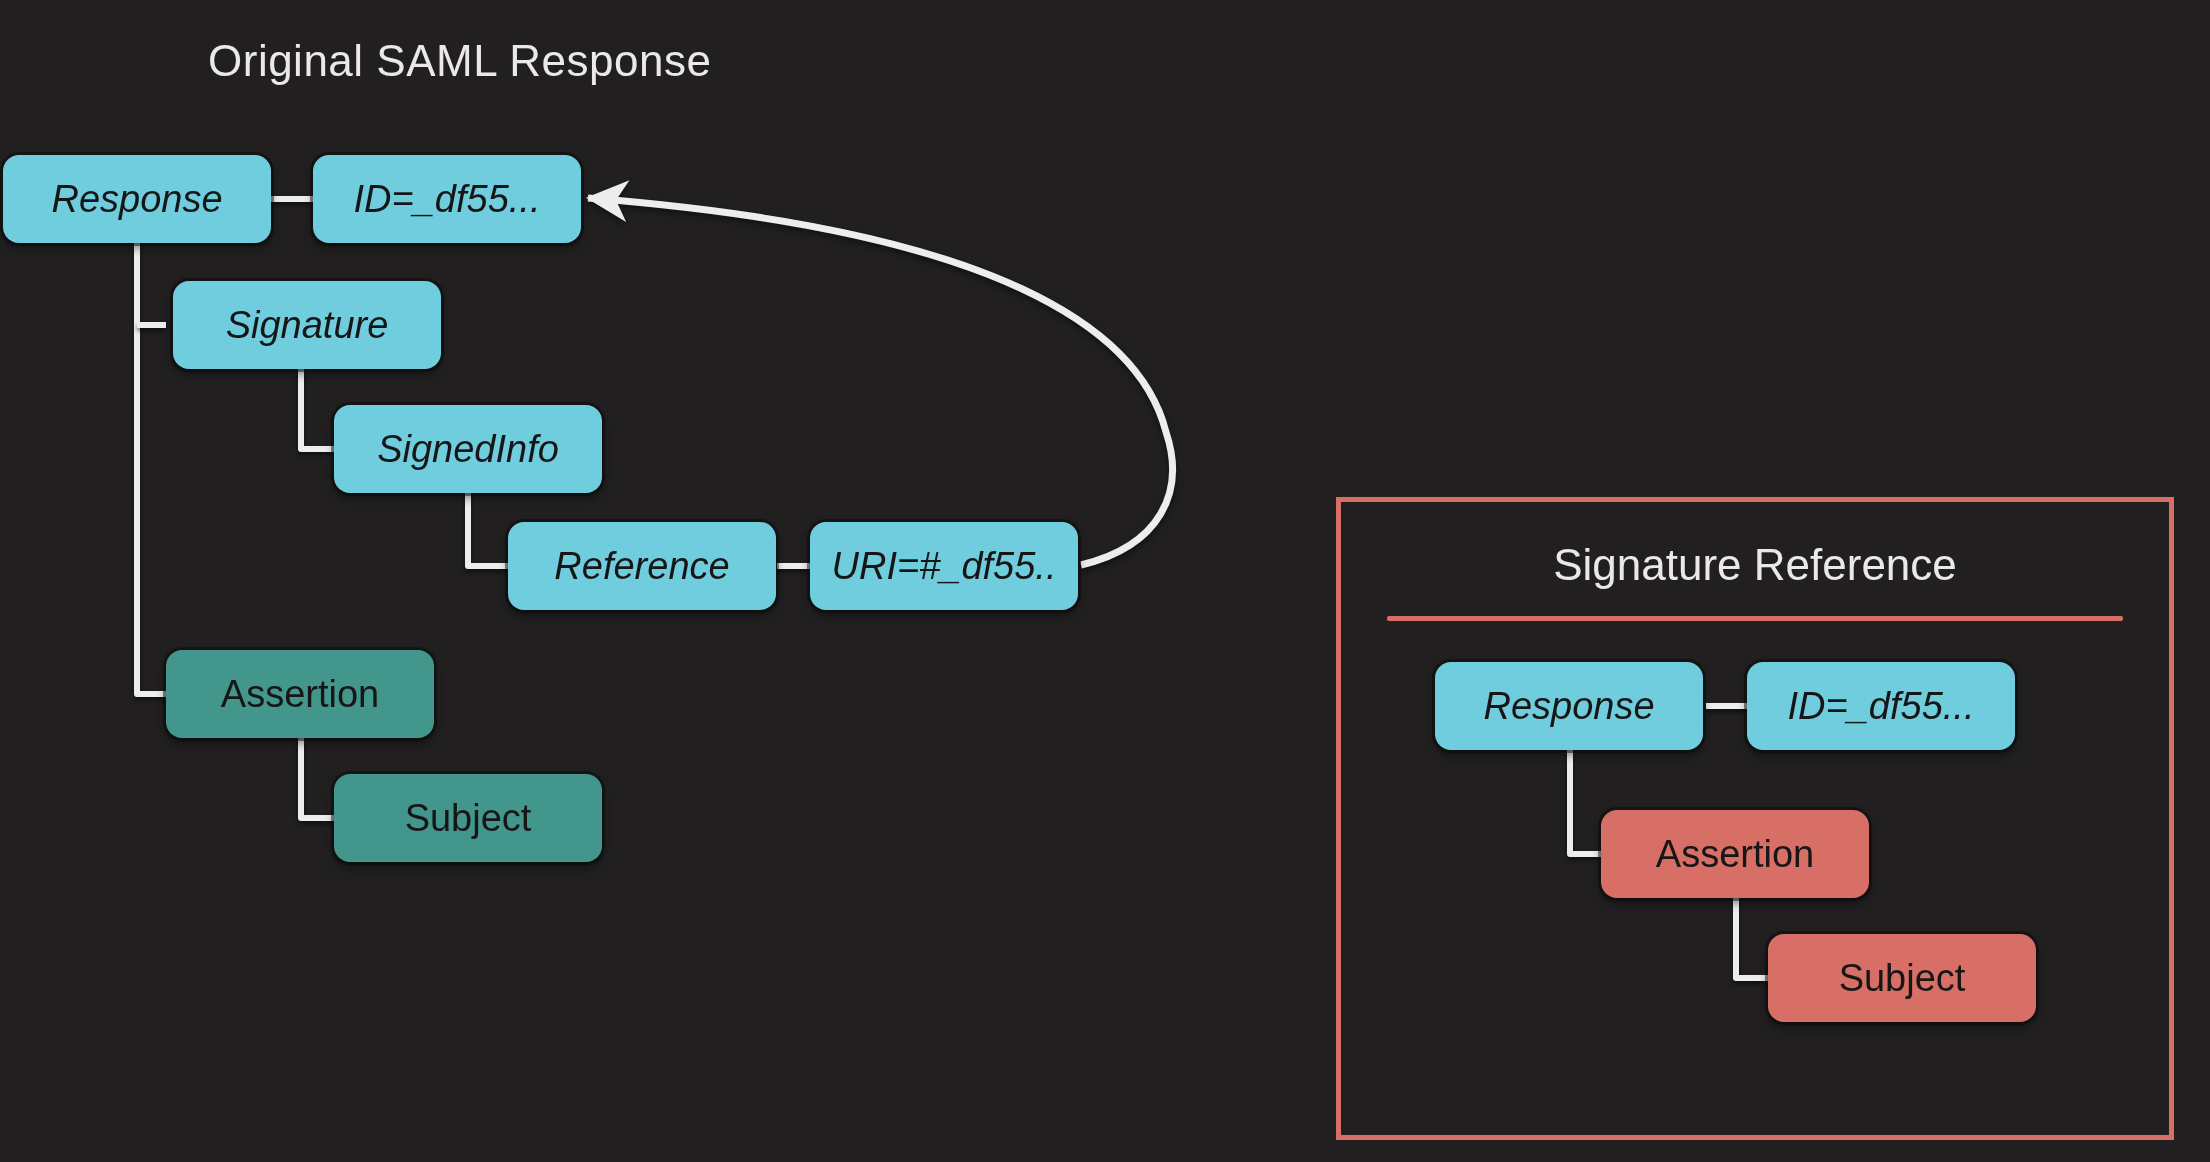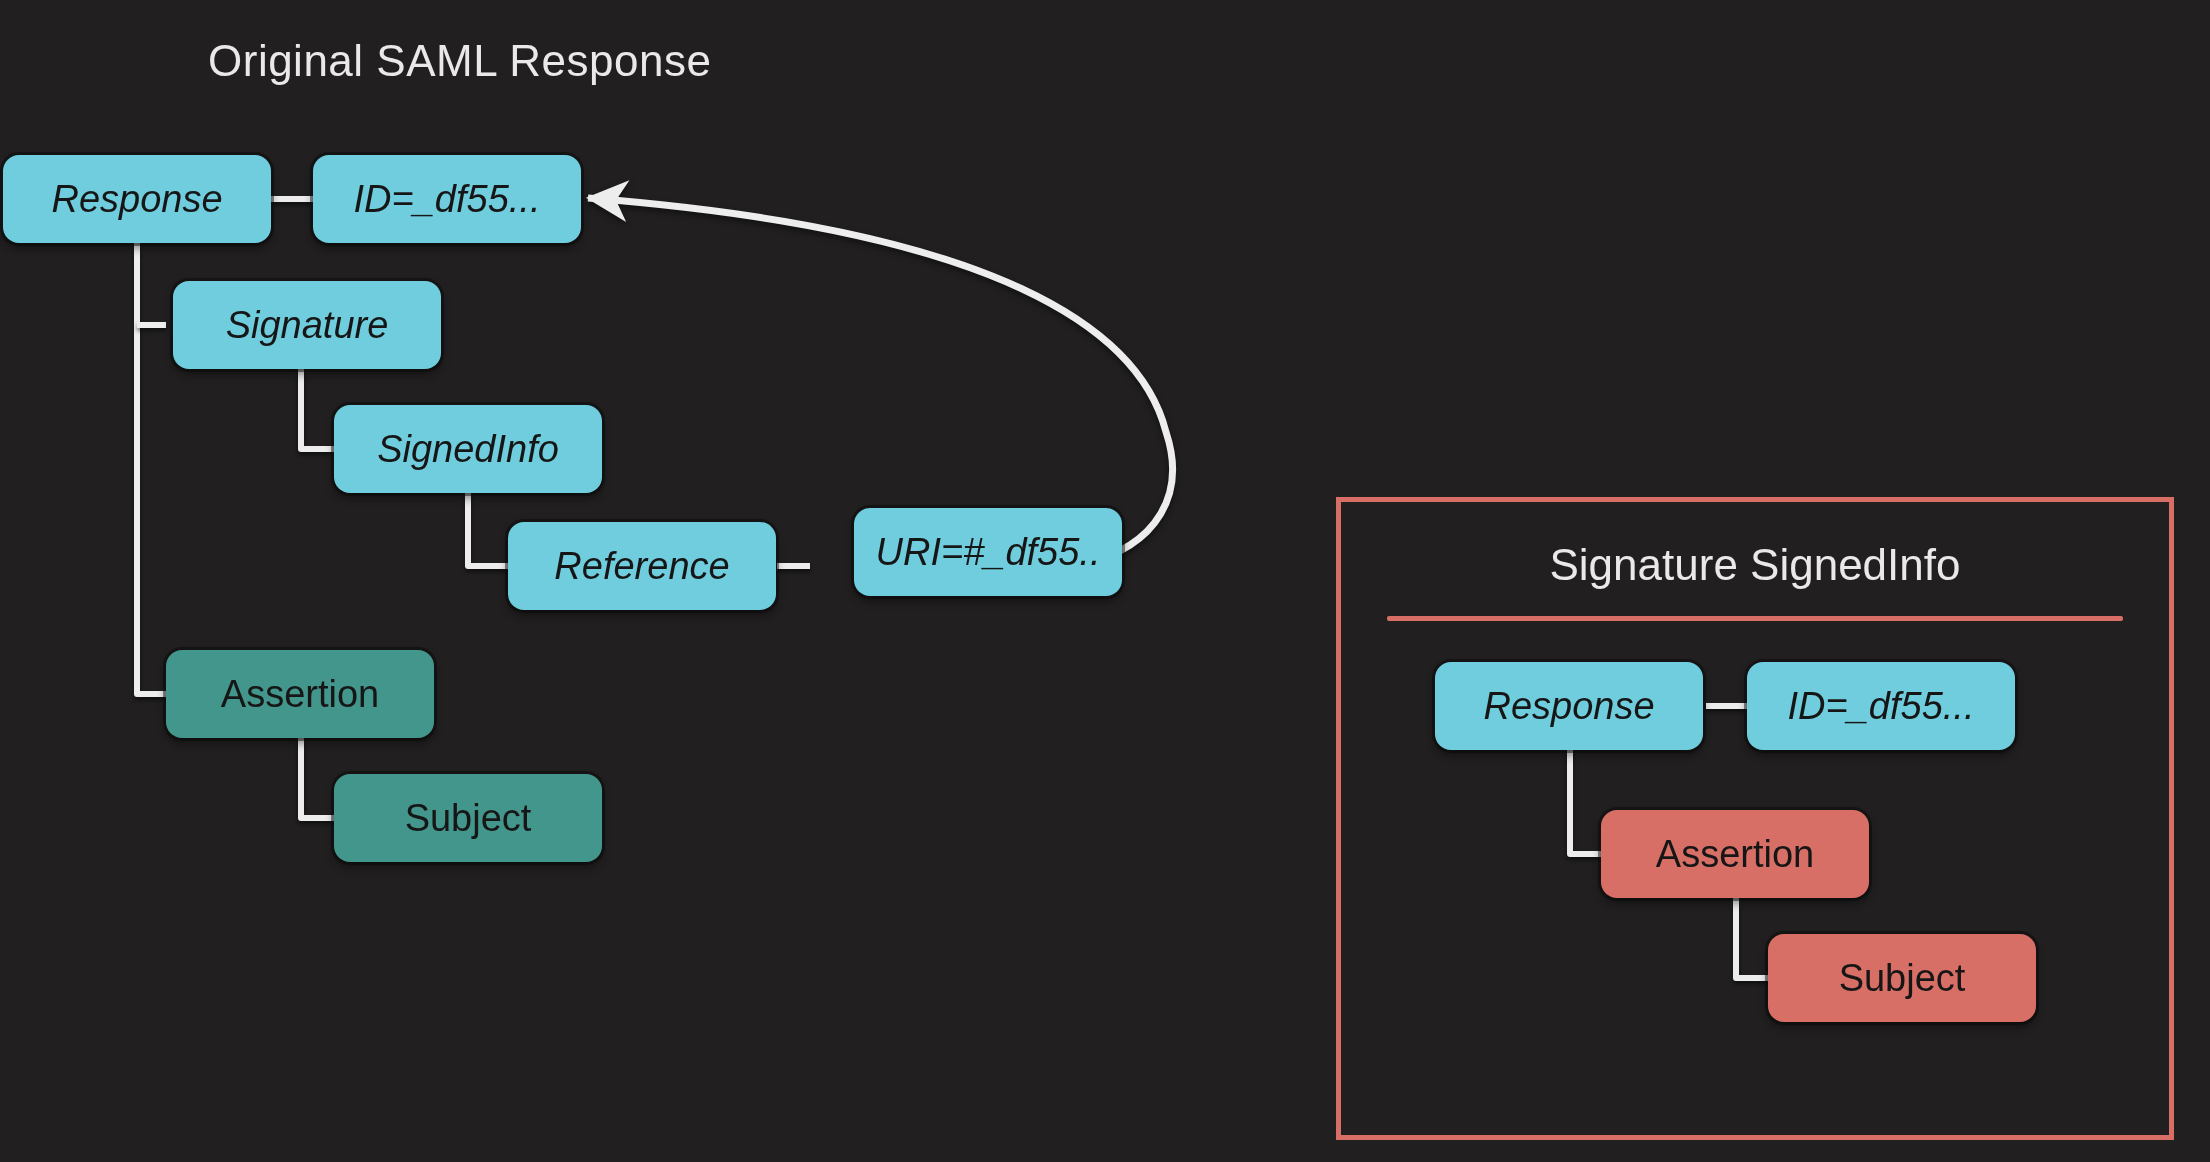"URI=#_df55.." #n-uri { margin-left: 44px -> none; top: 508px -> 522px }
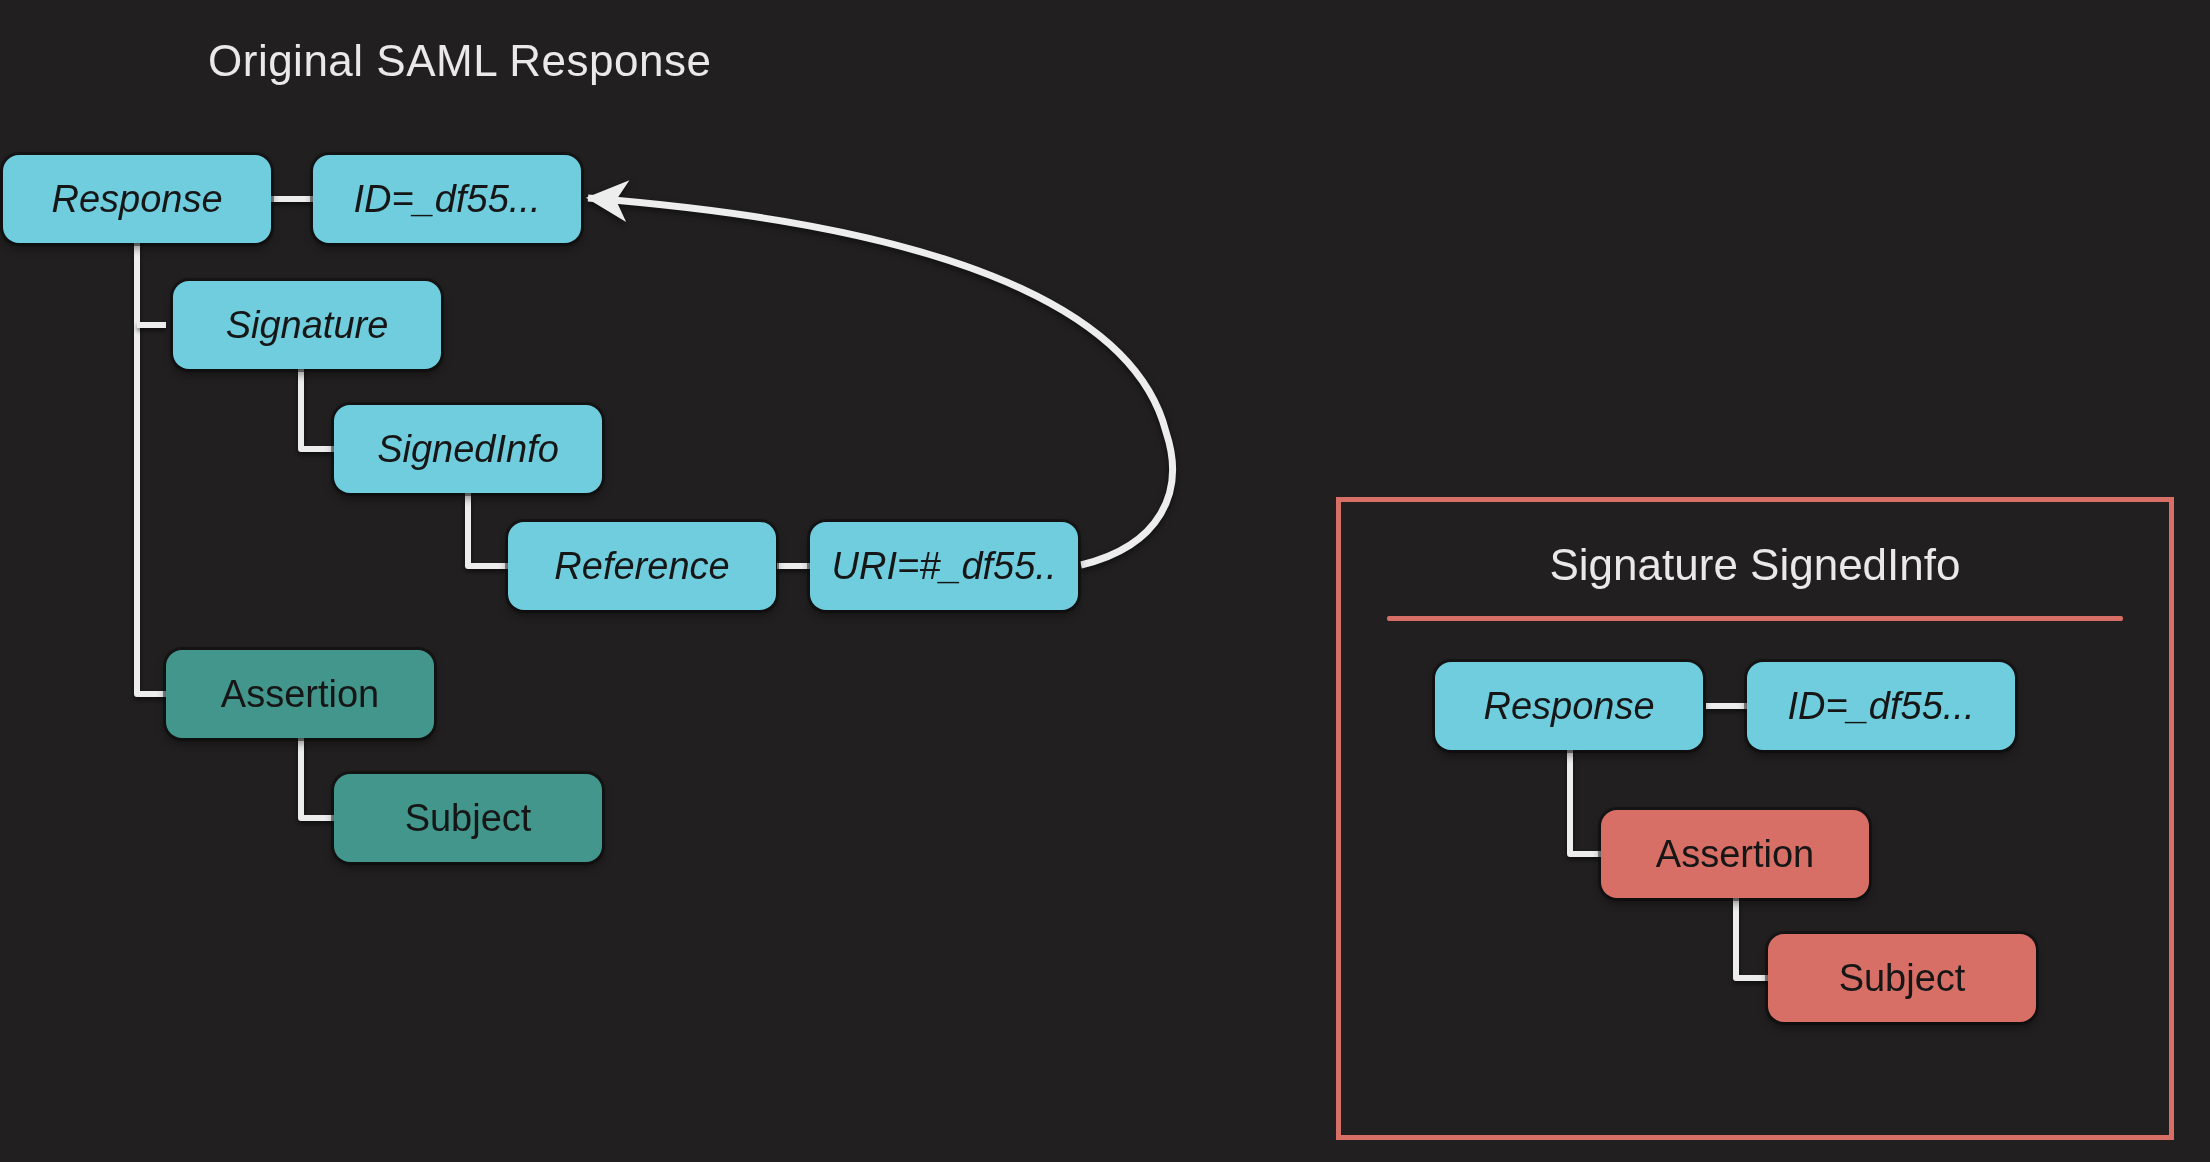"Signature SignedInfo" div.panel-title { text: SignedInfo -> Reference }
